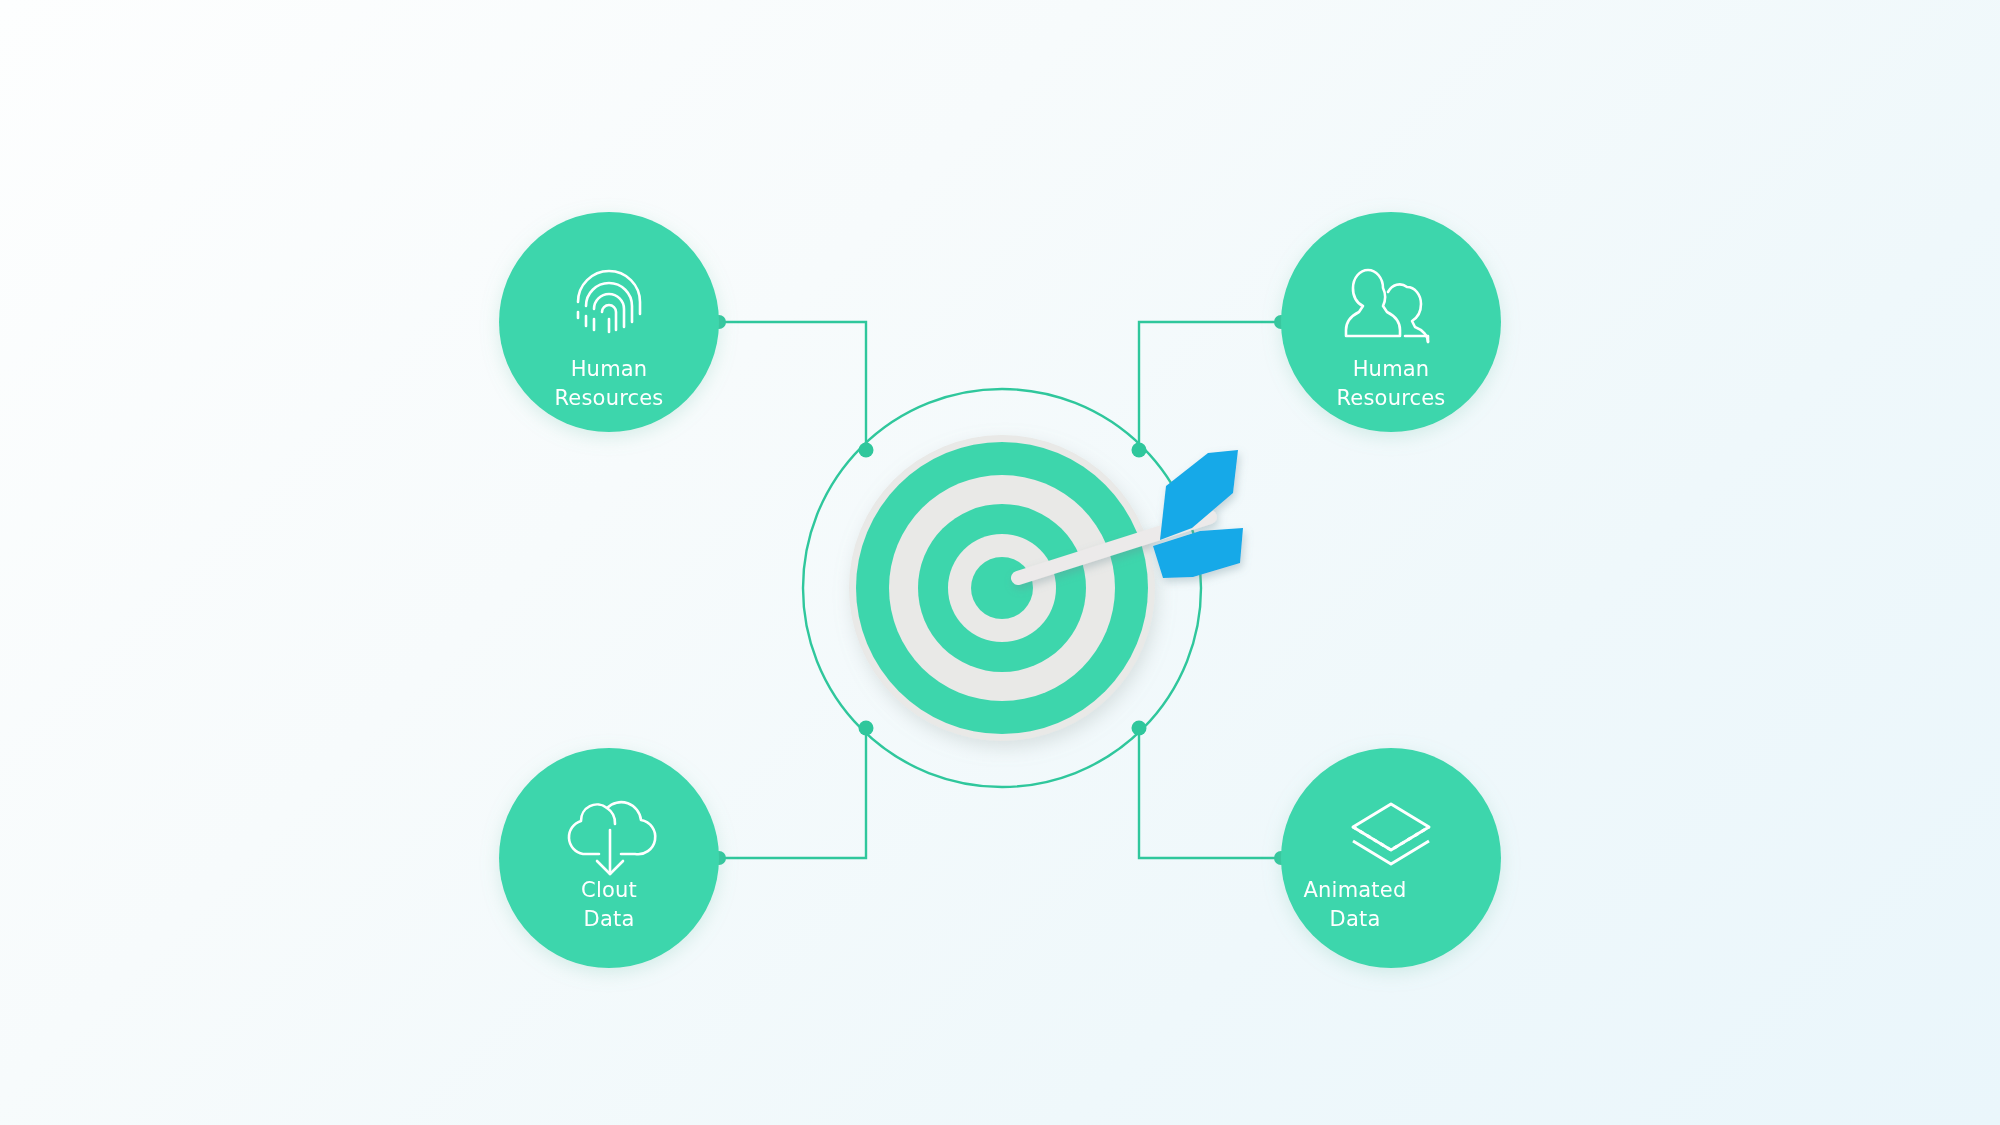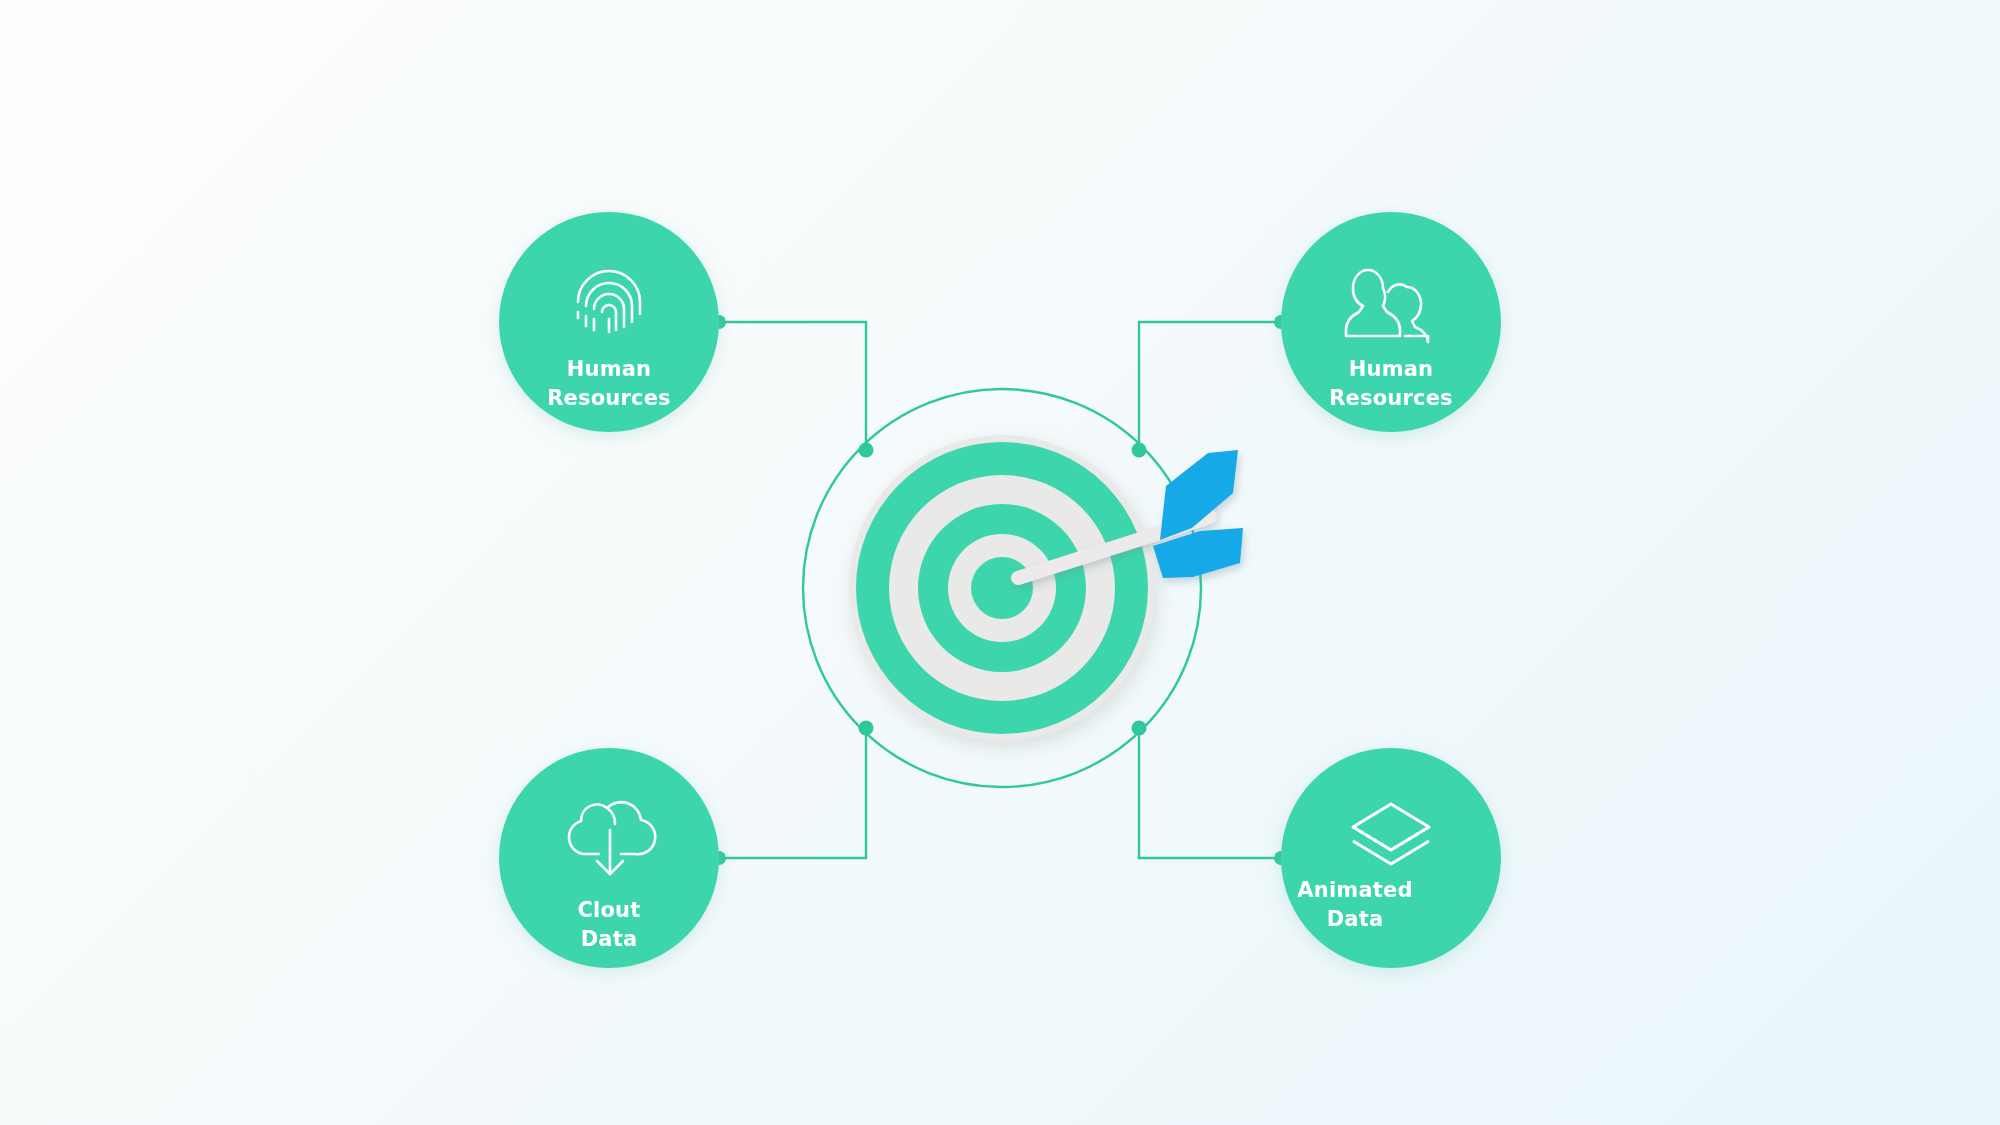"Human" .node-label { font-weight: bold -> normal }
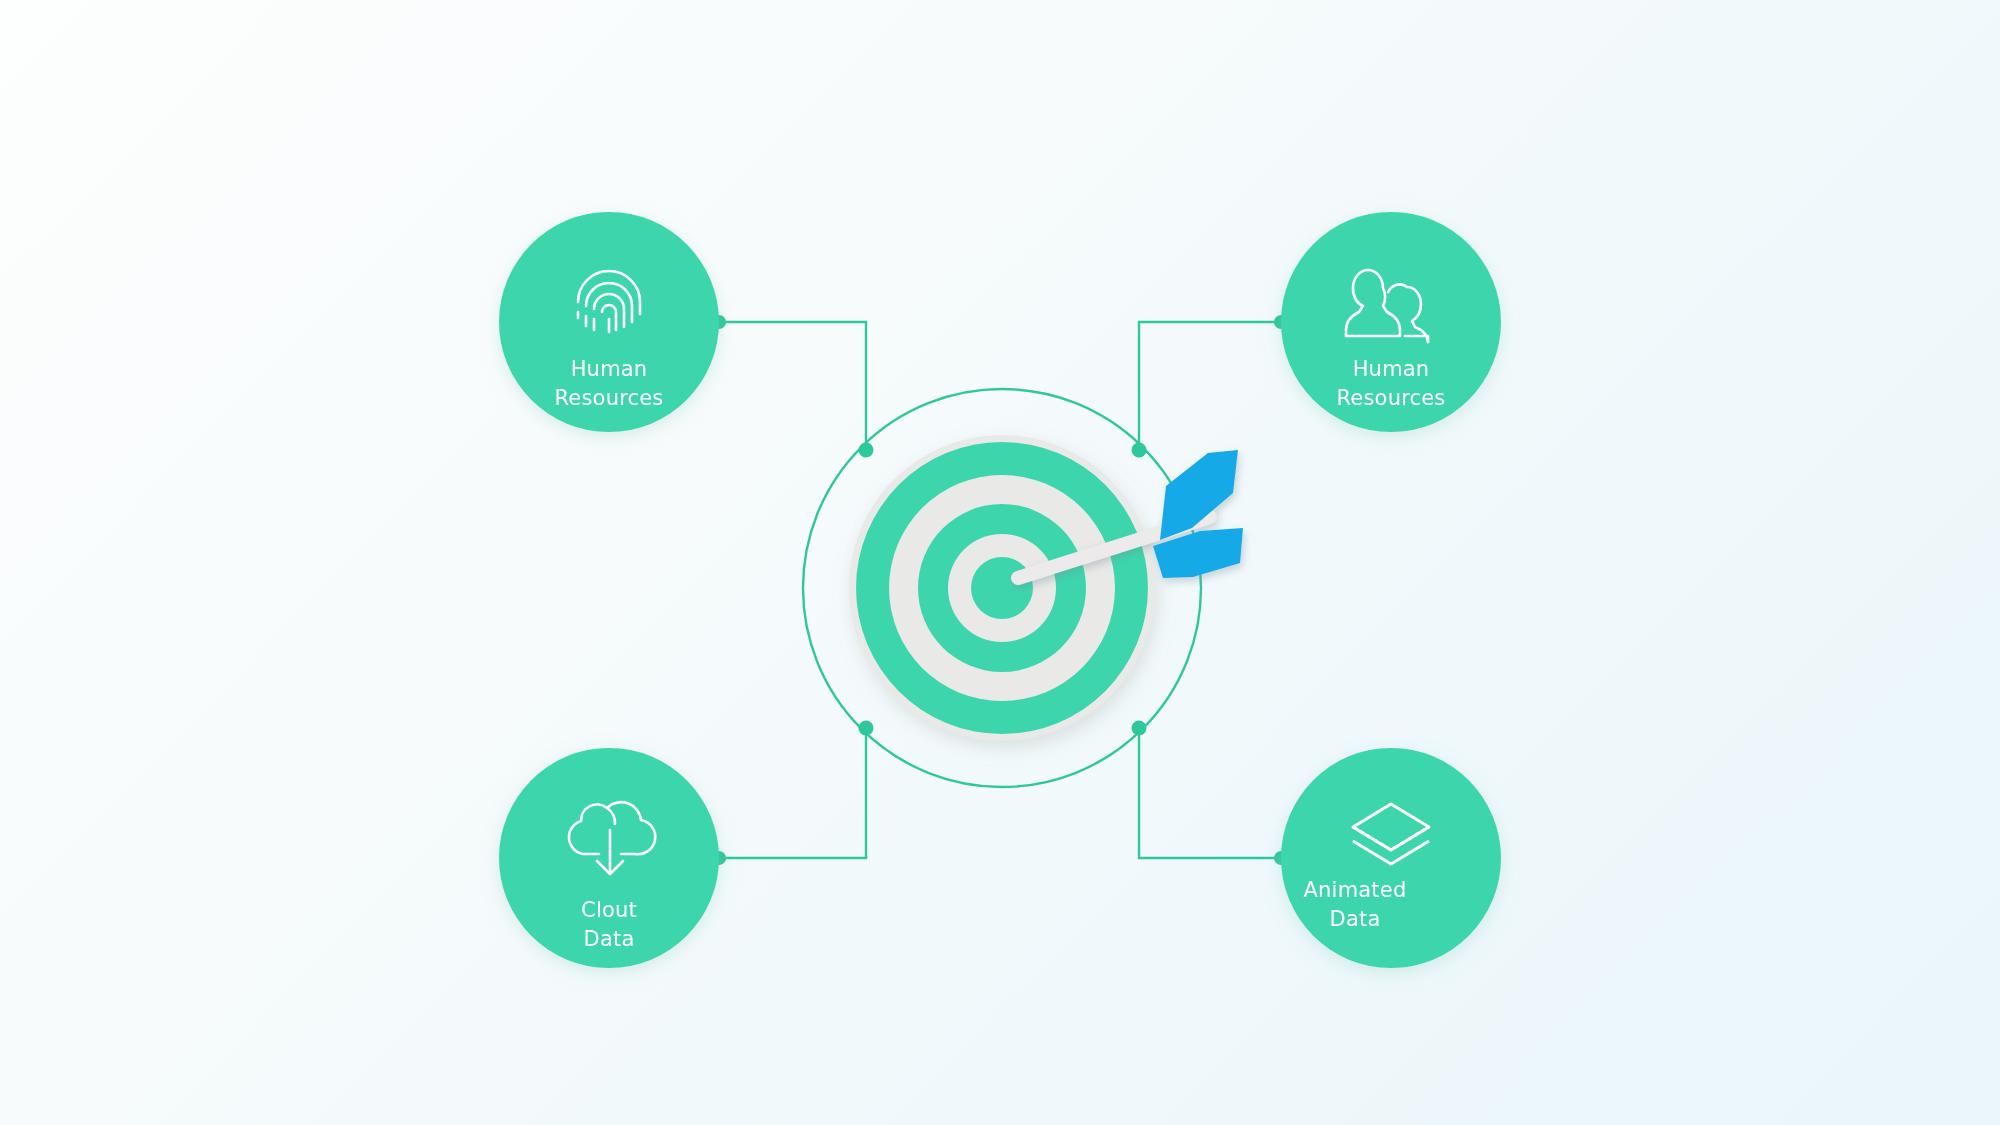"Clout" div.node-label { top: 896px -> 876px }
